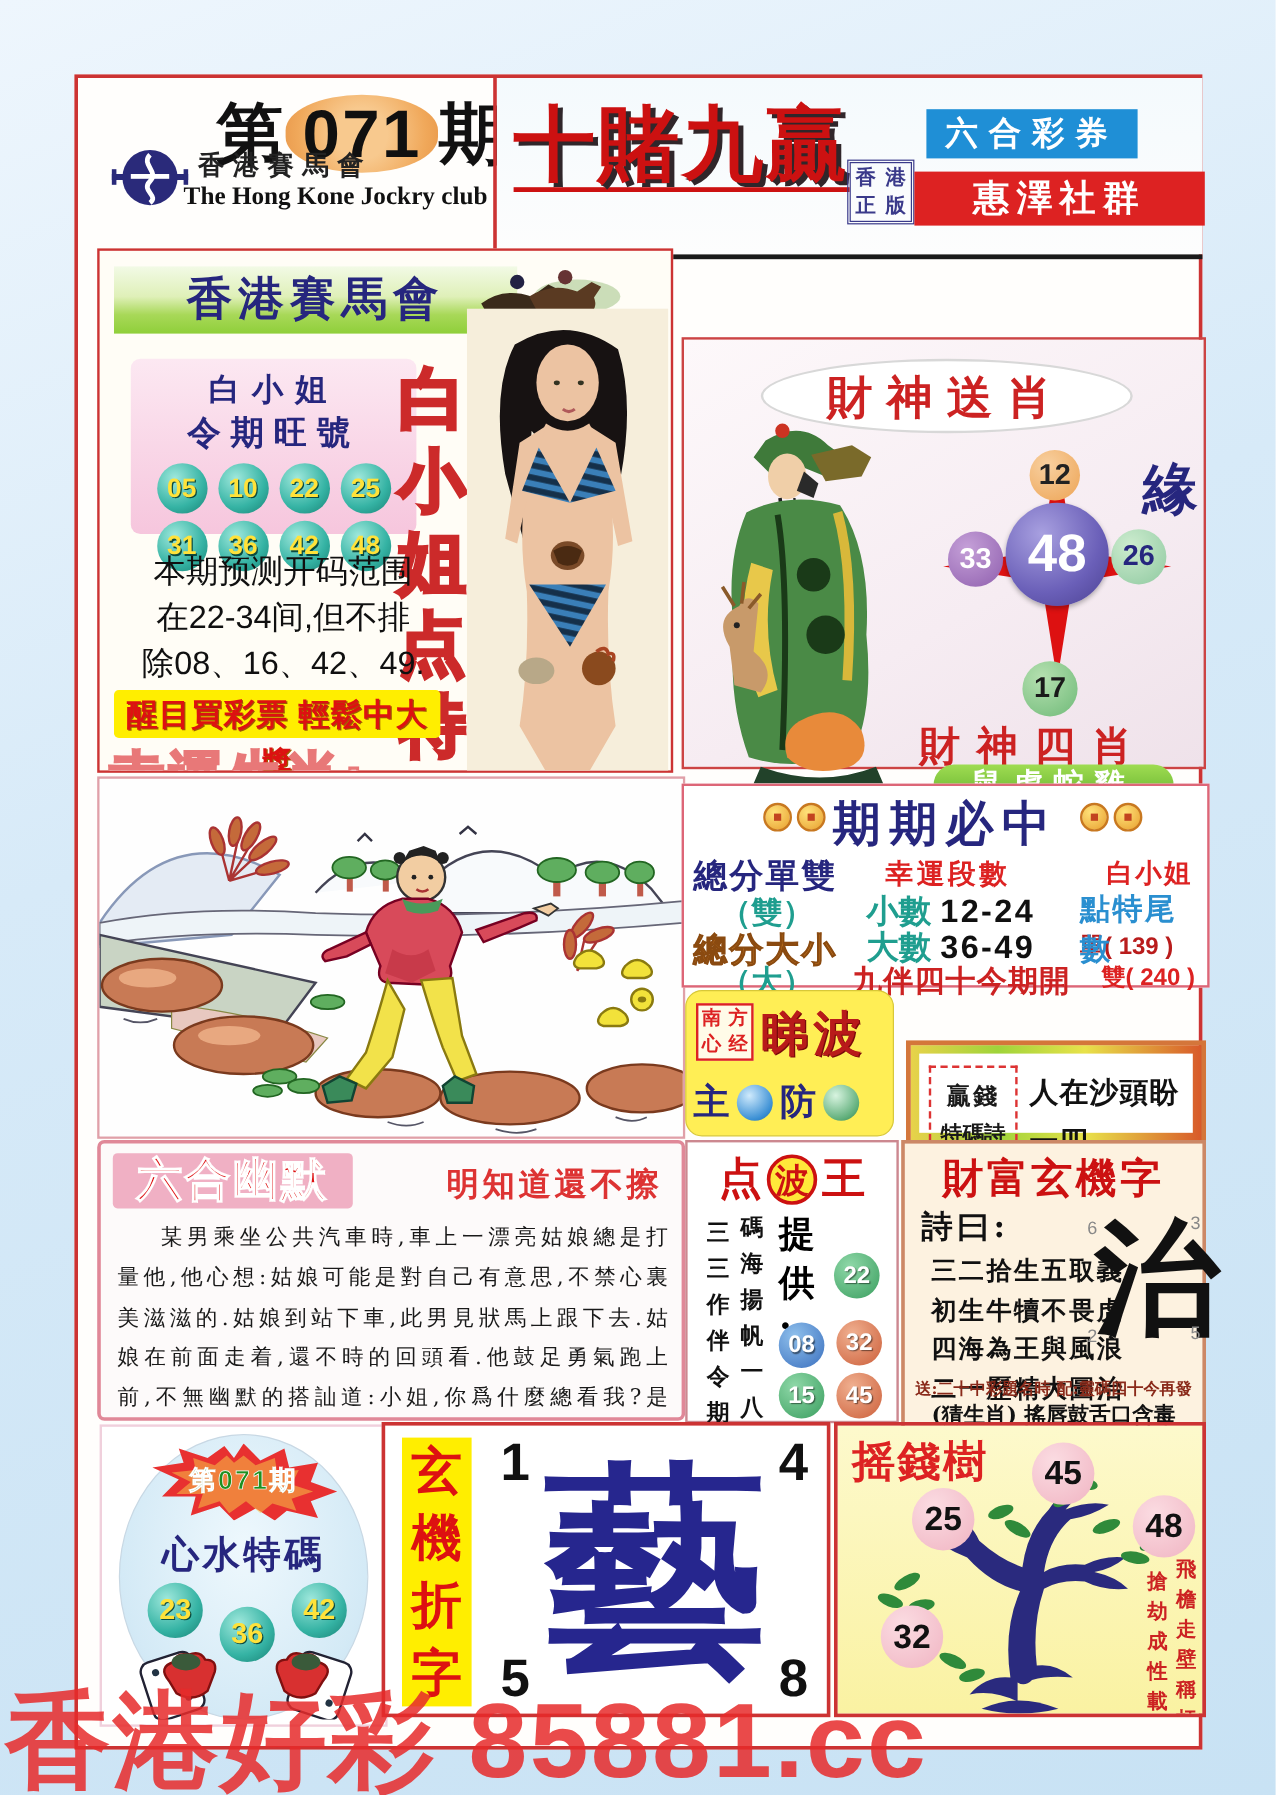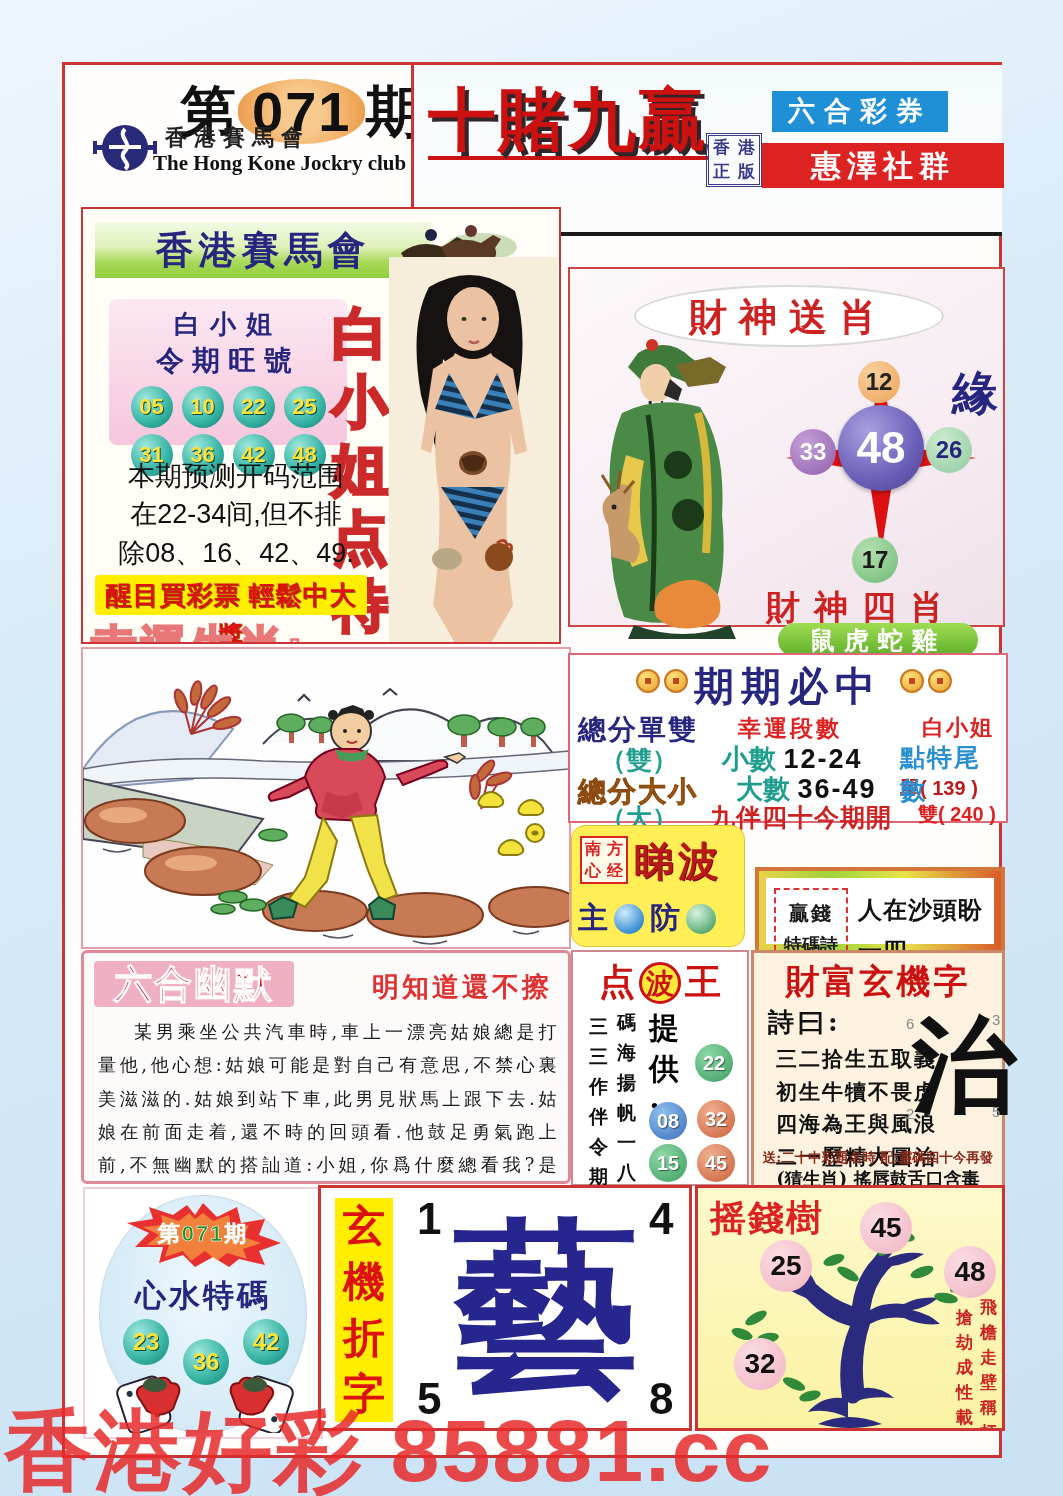"十賭九贏" .hdr-right { height: 171px -> 151px }
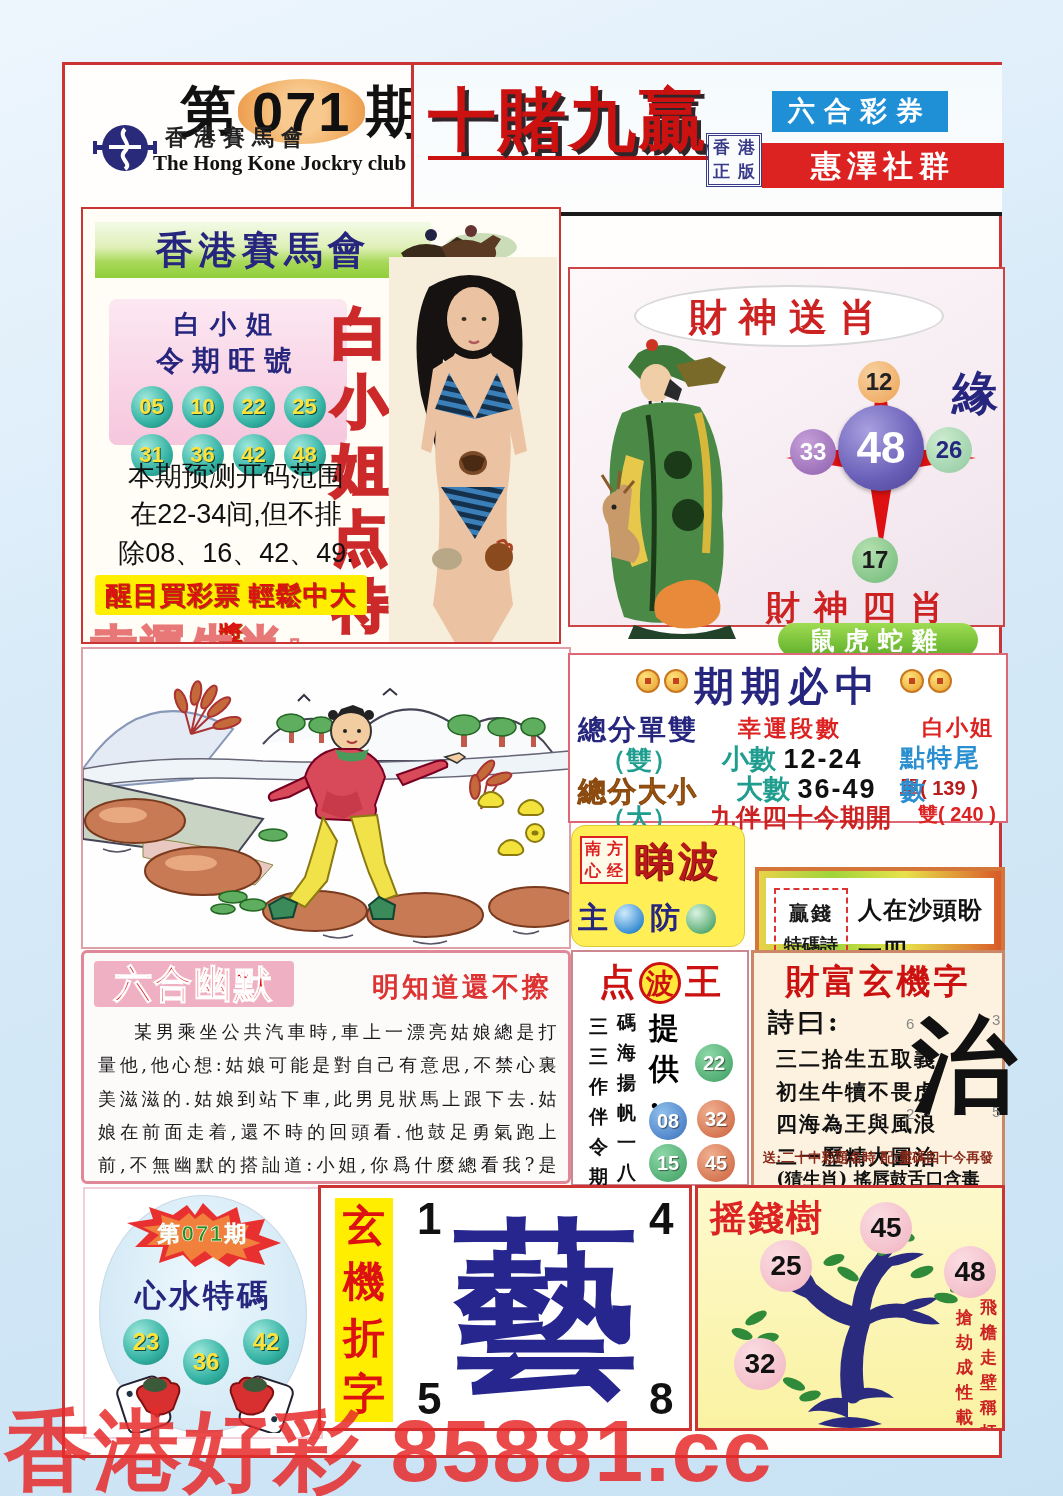"財神送肖" .boxB { top: 202px -> 216px }
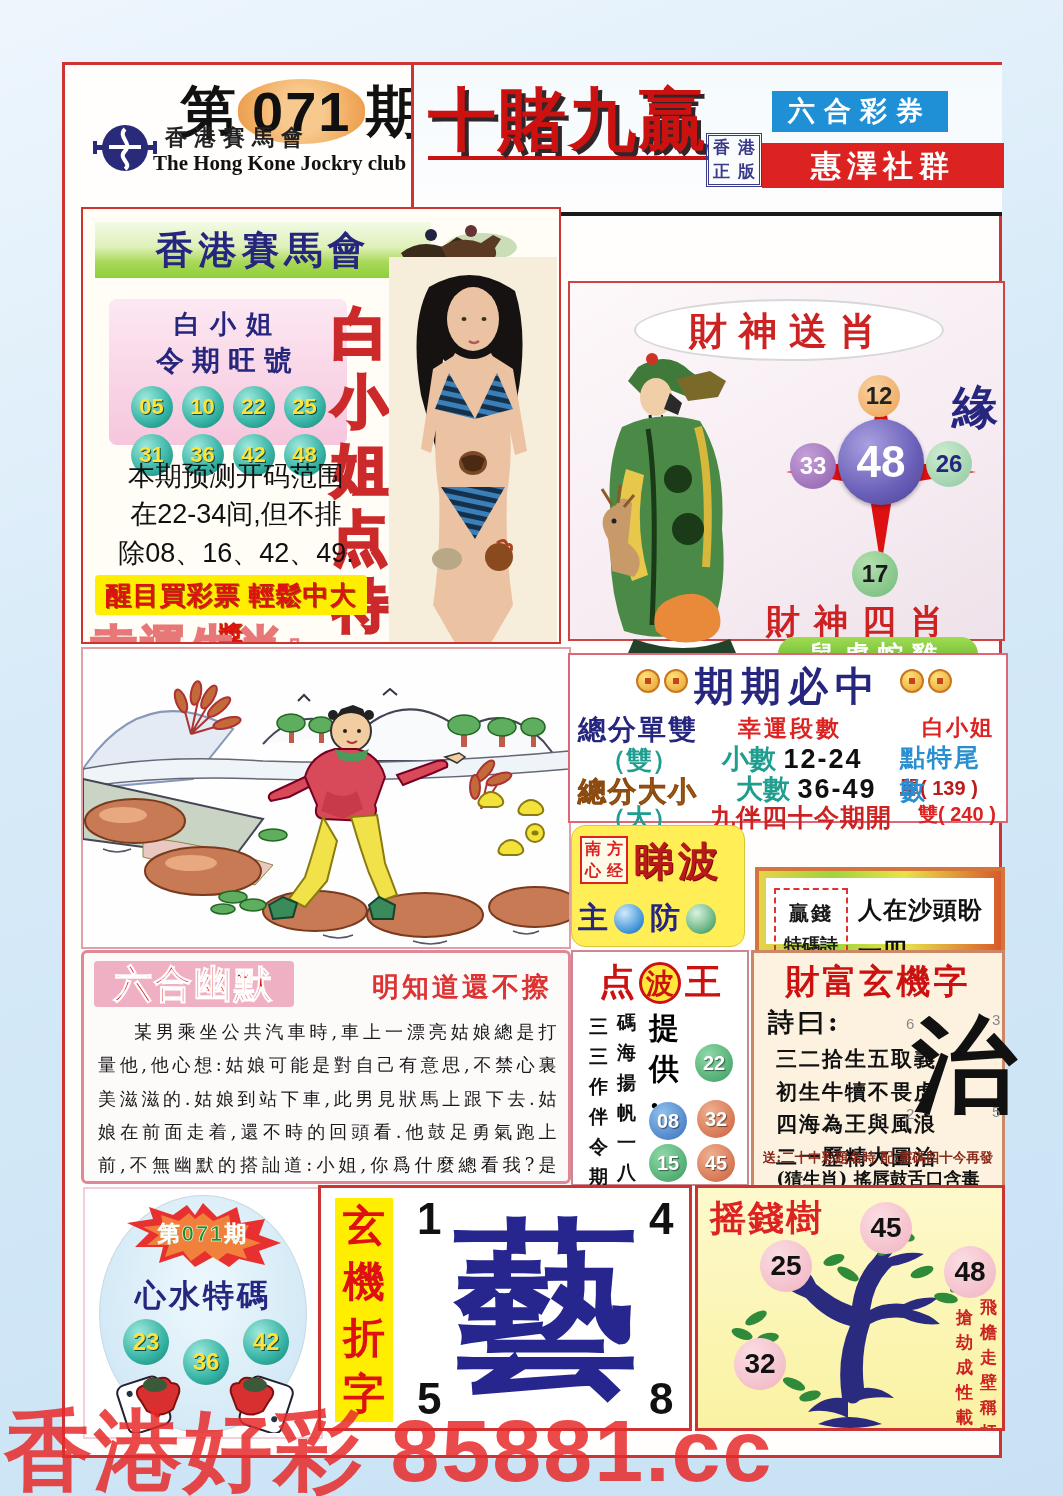"大數 36-49" .sw-big { margin-left: 14px -> none }
